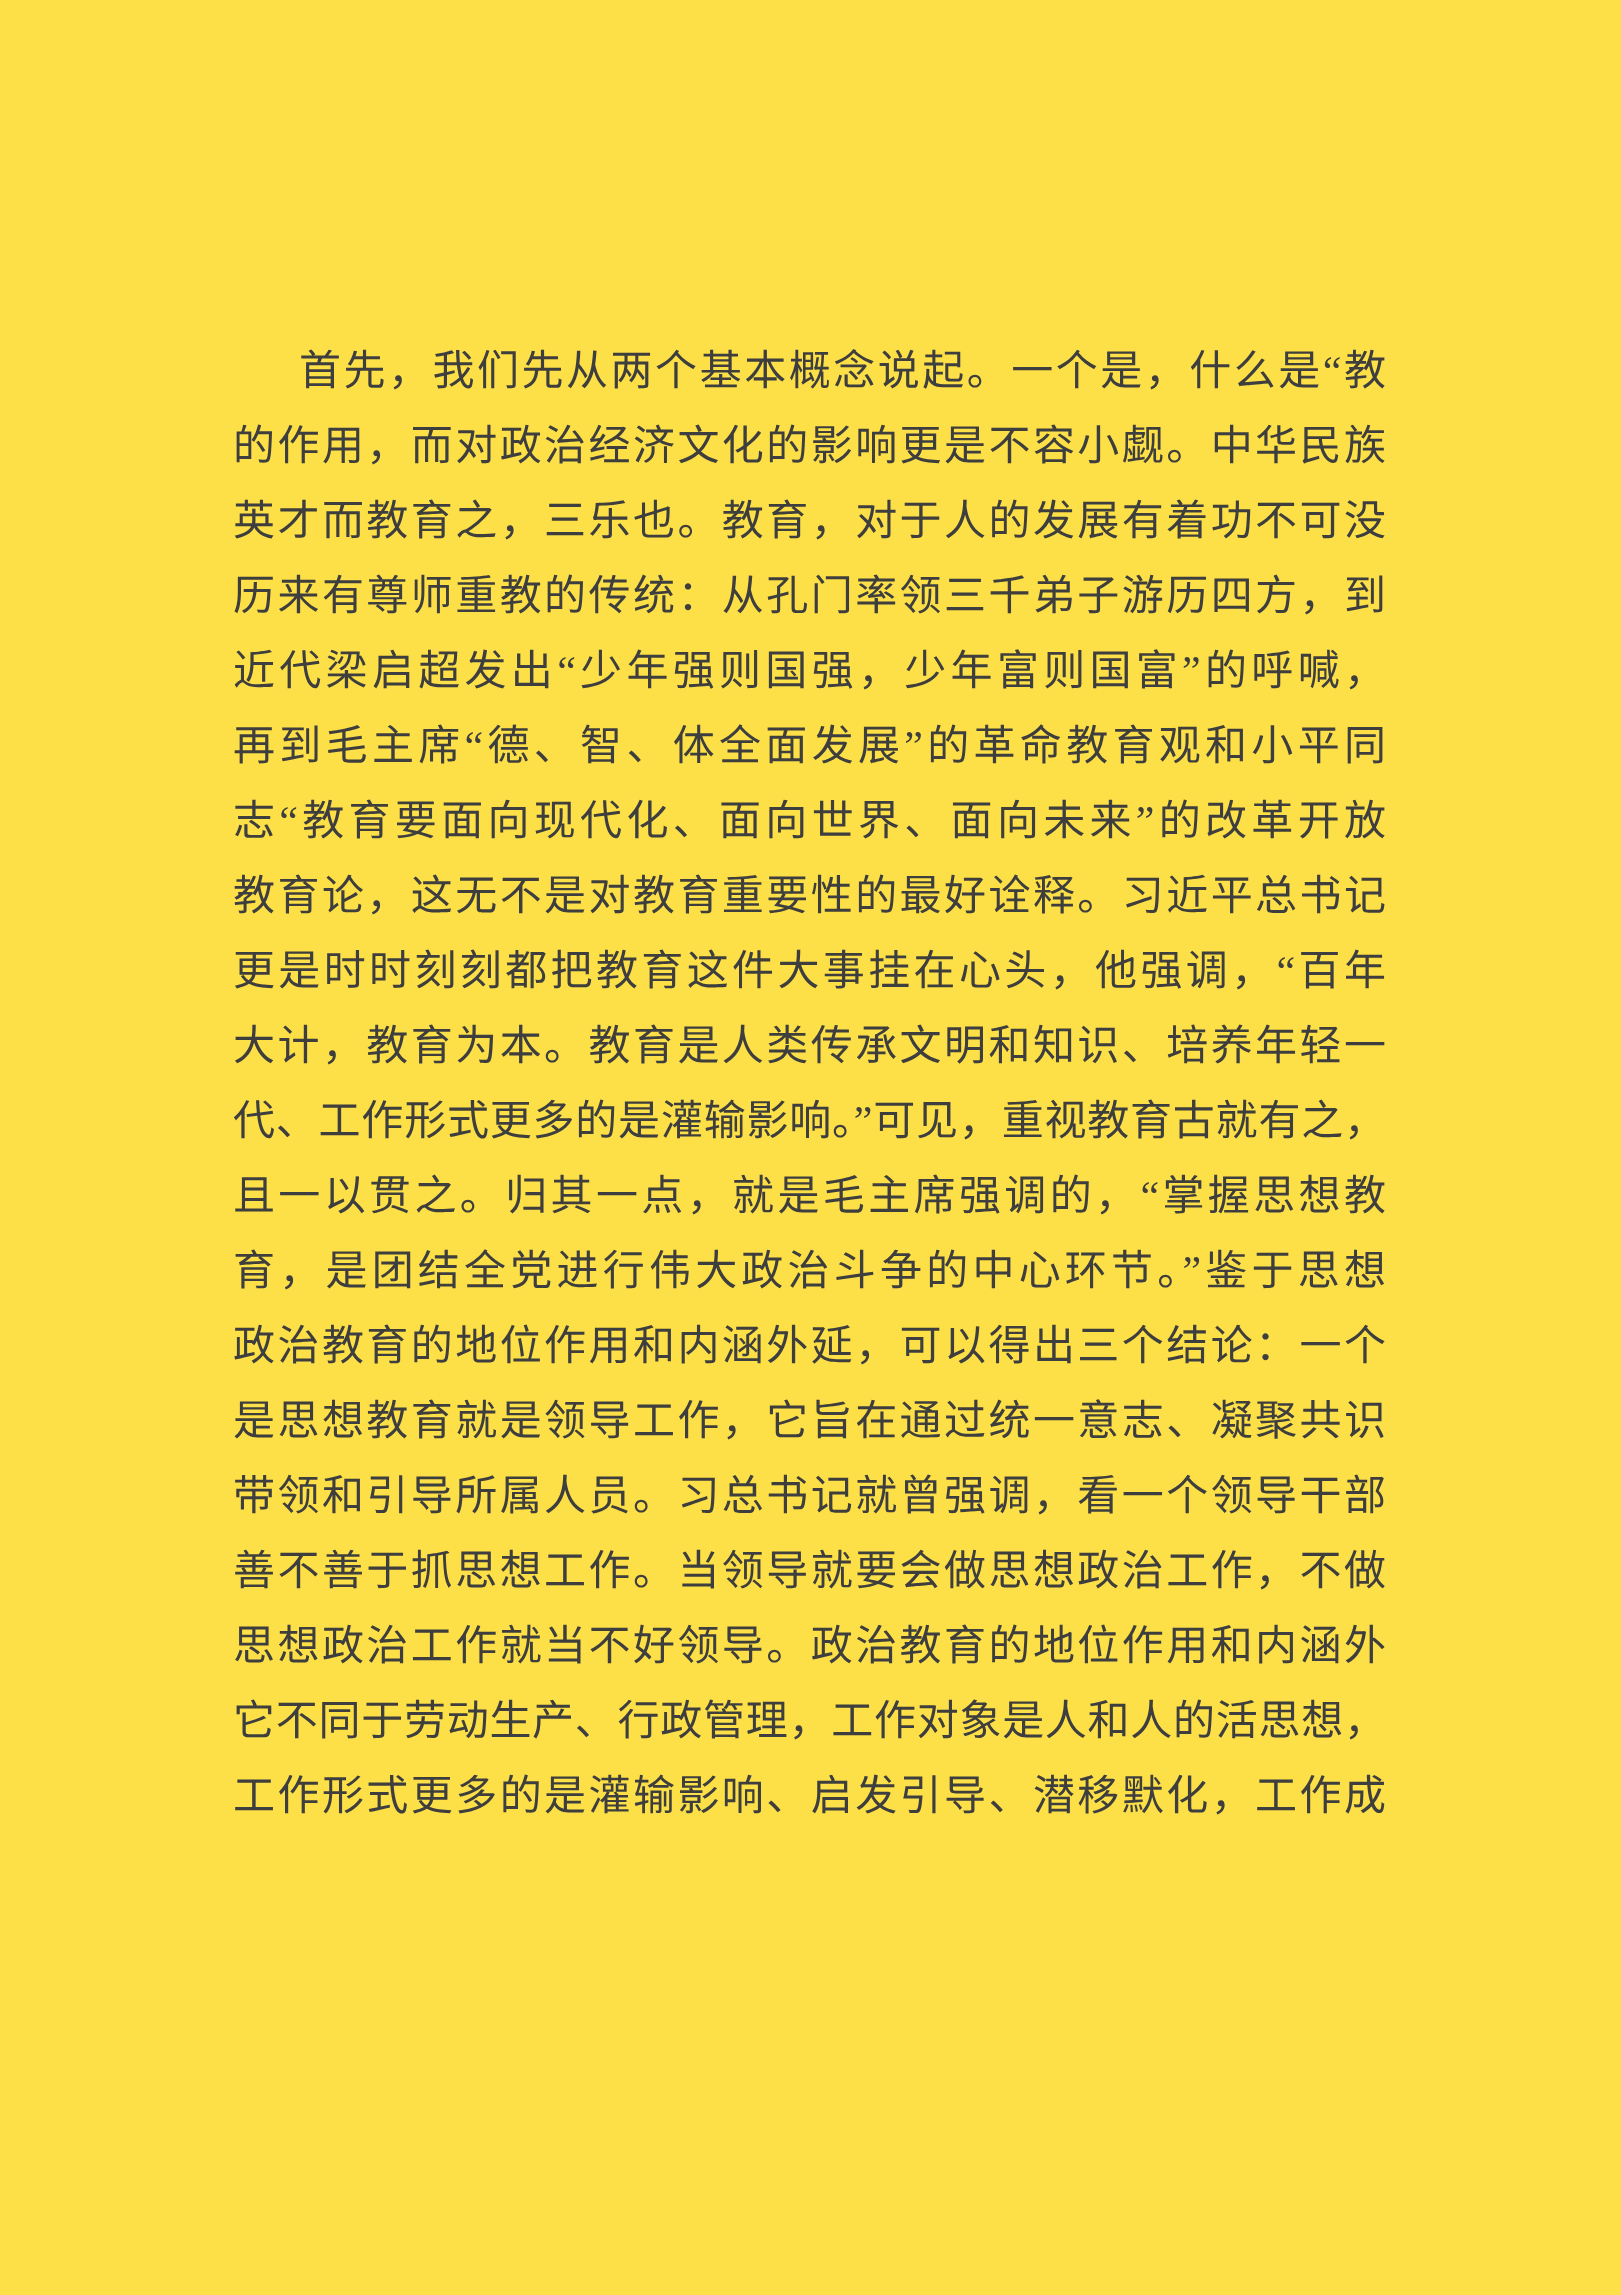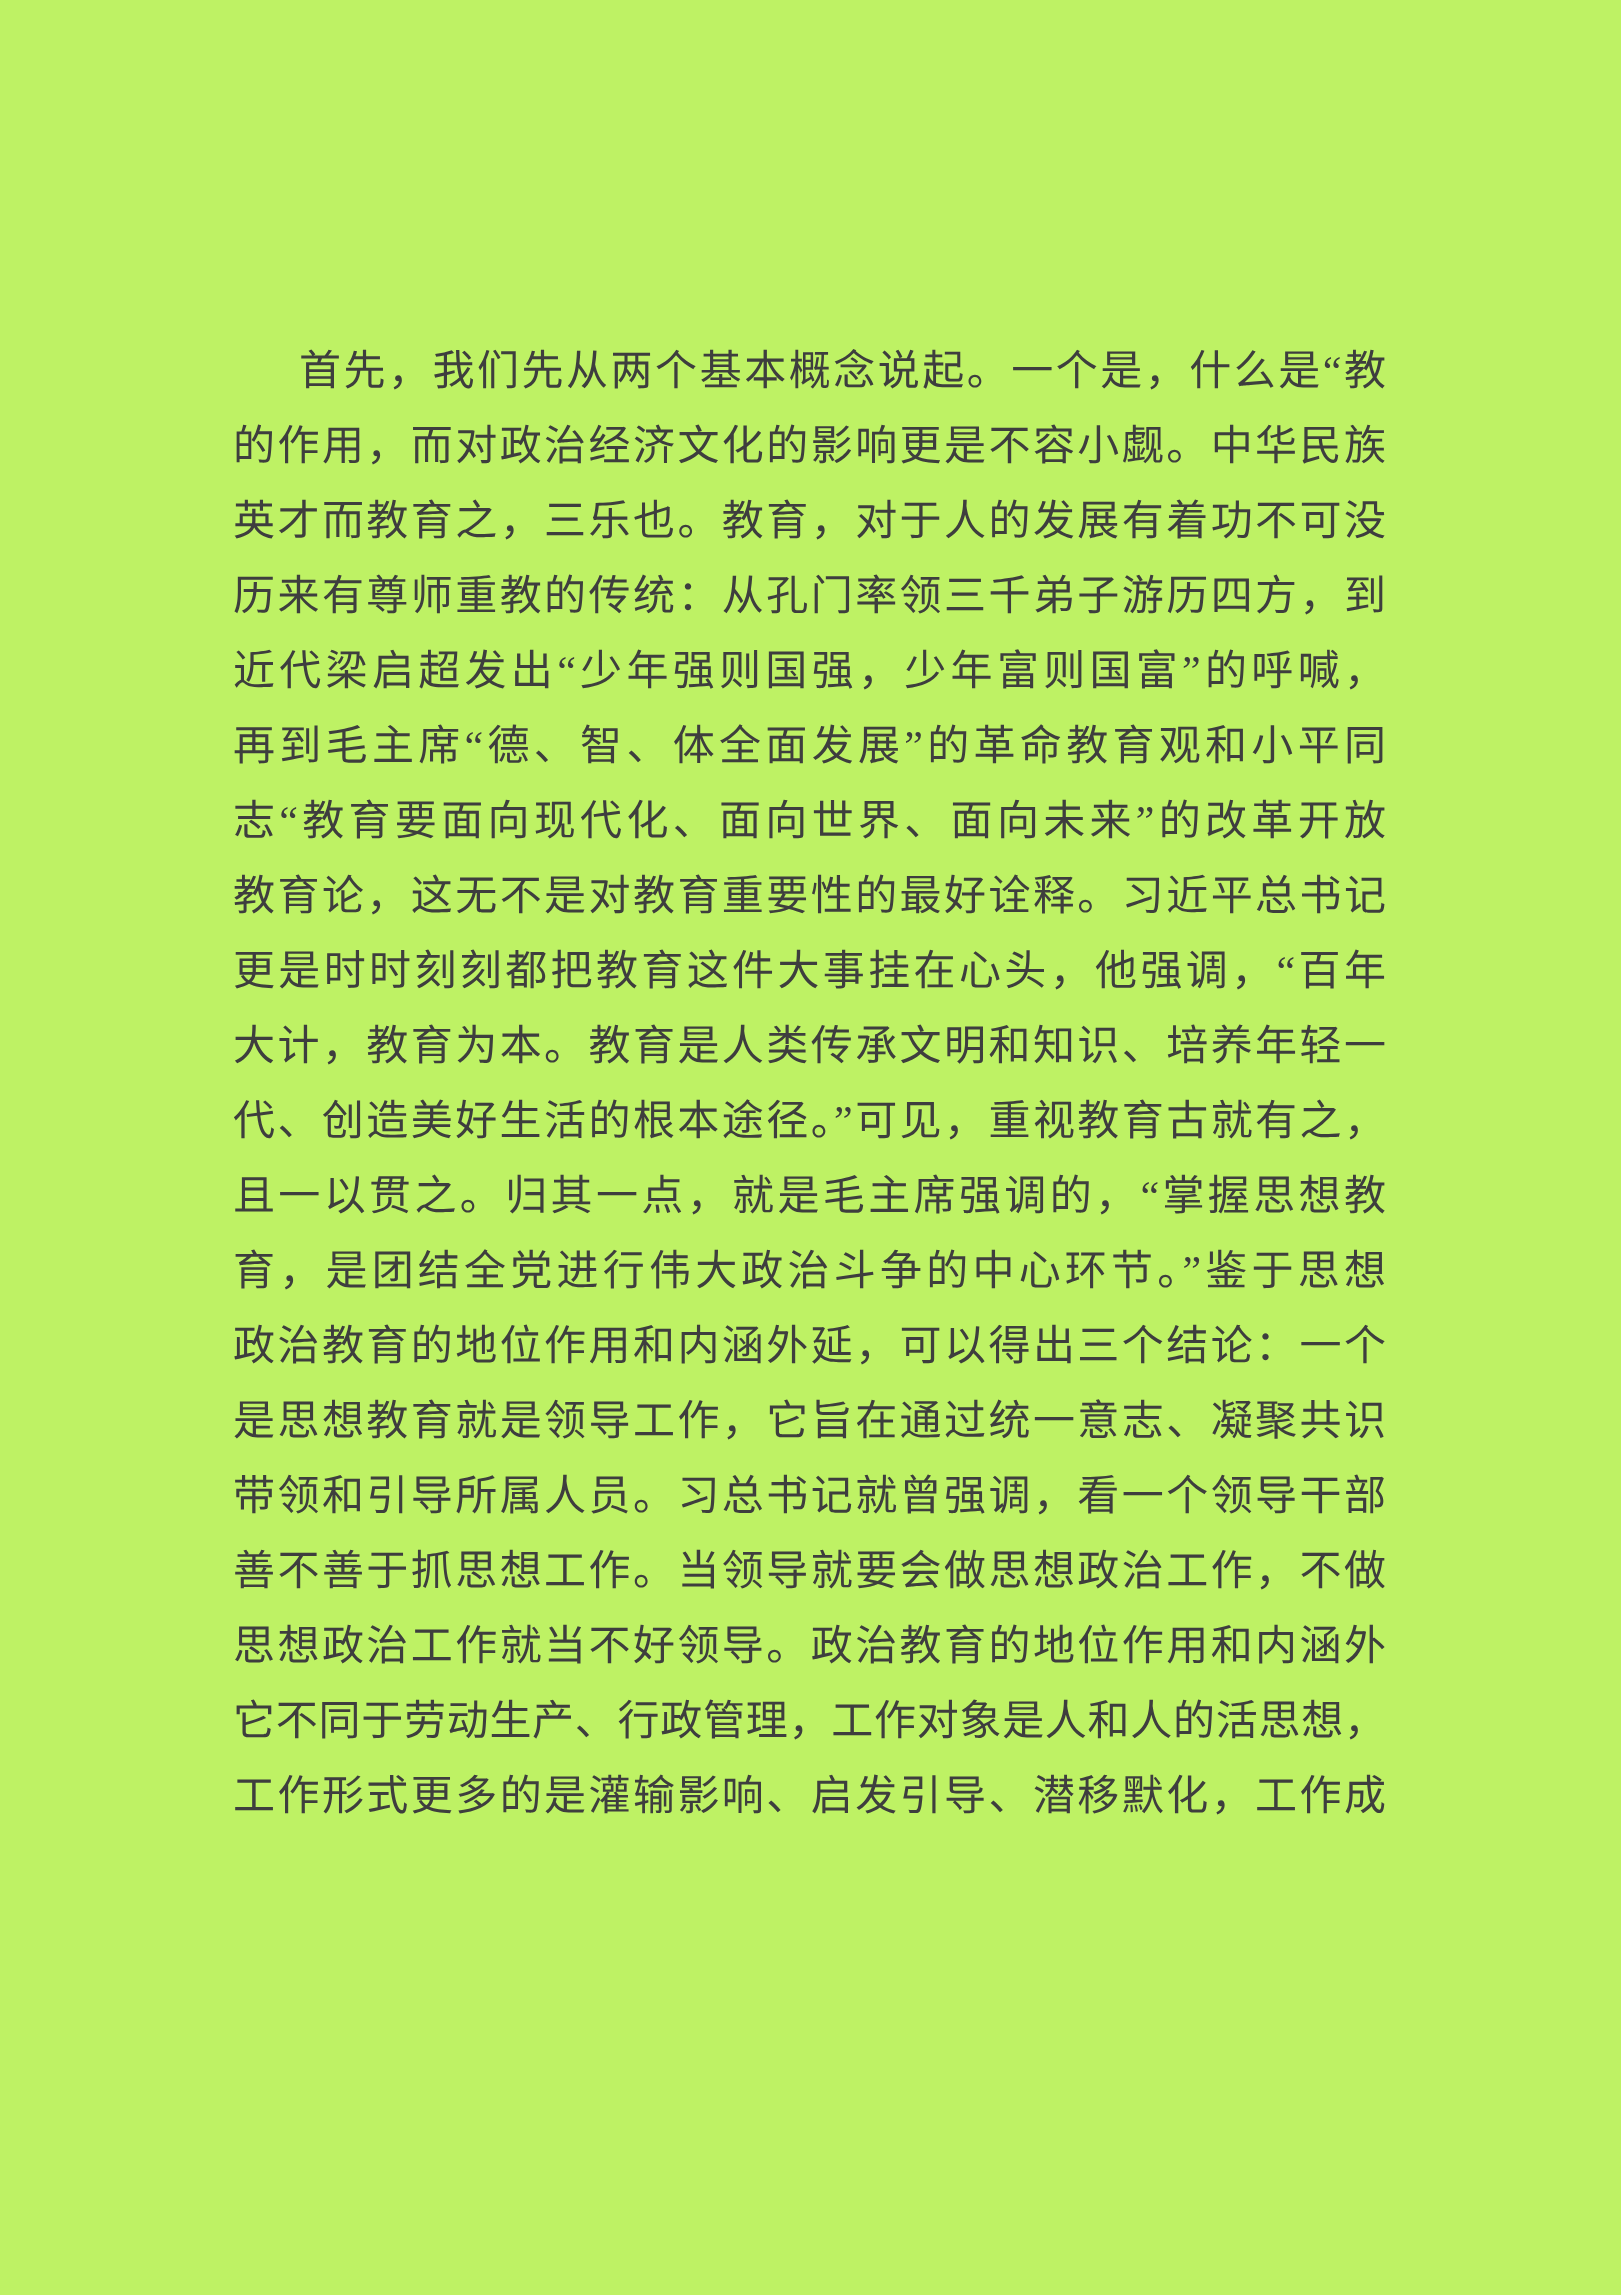"首先，我们先从两个基本概念说起。一个是，什么是“教" .page { background: #bef264 -> #fde047 }
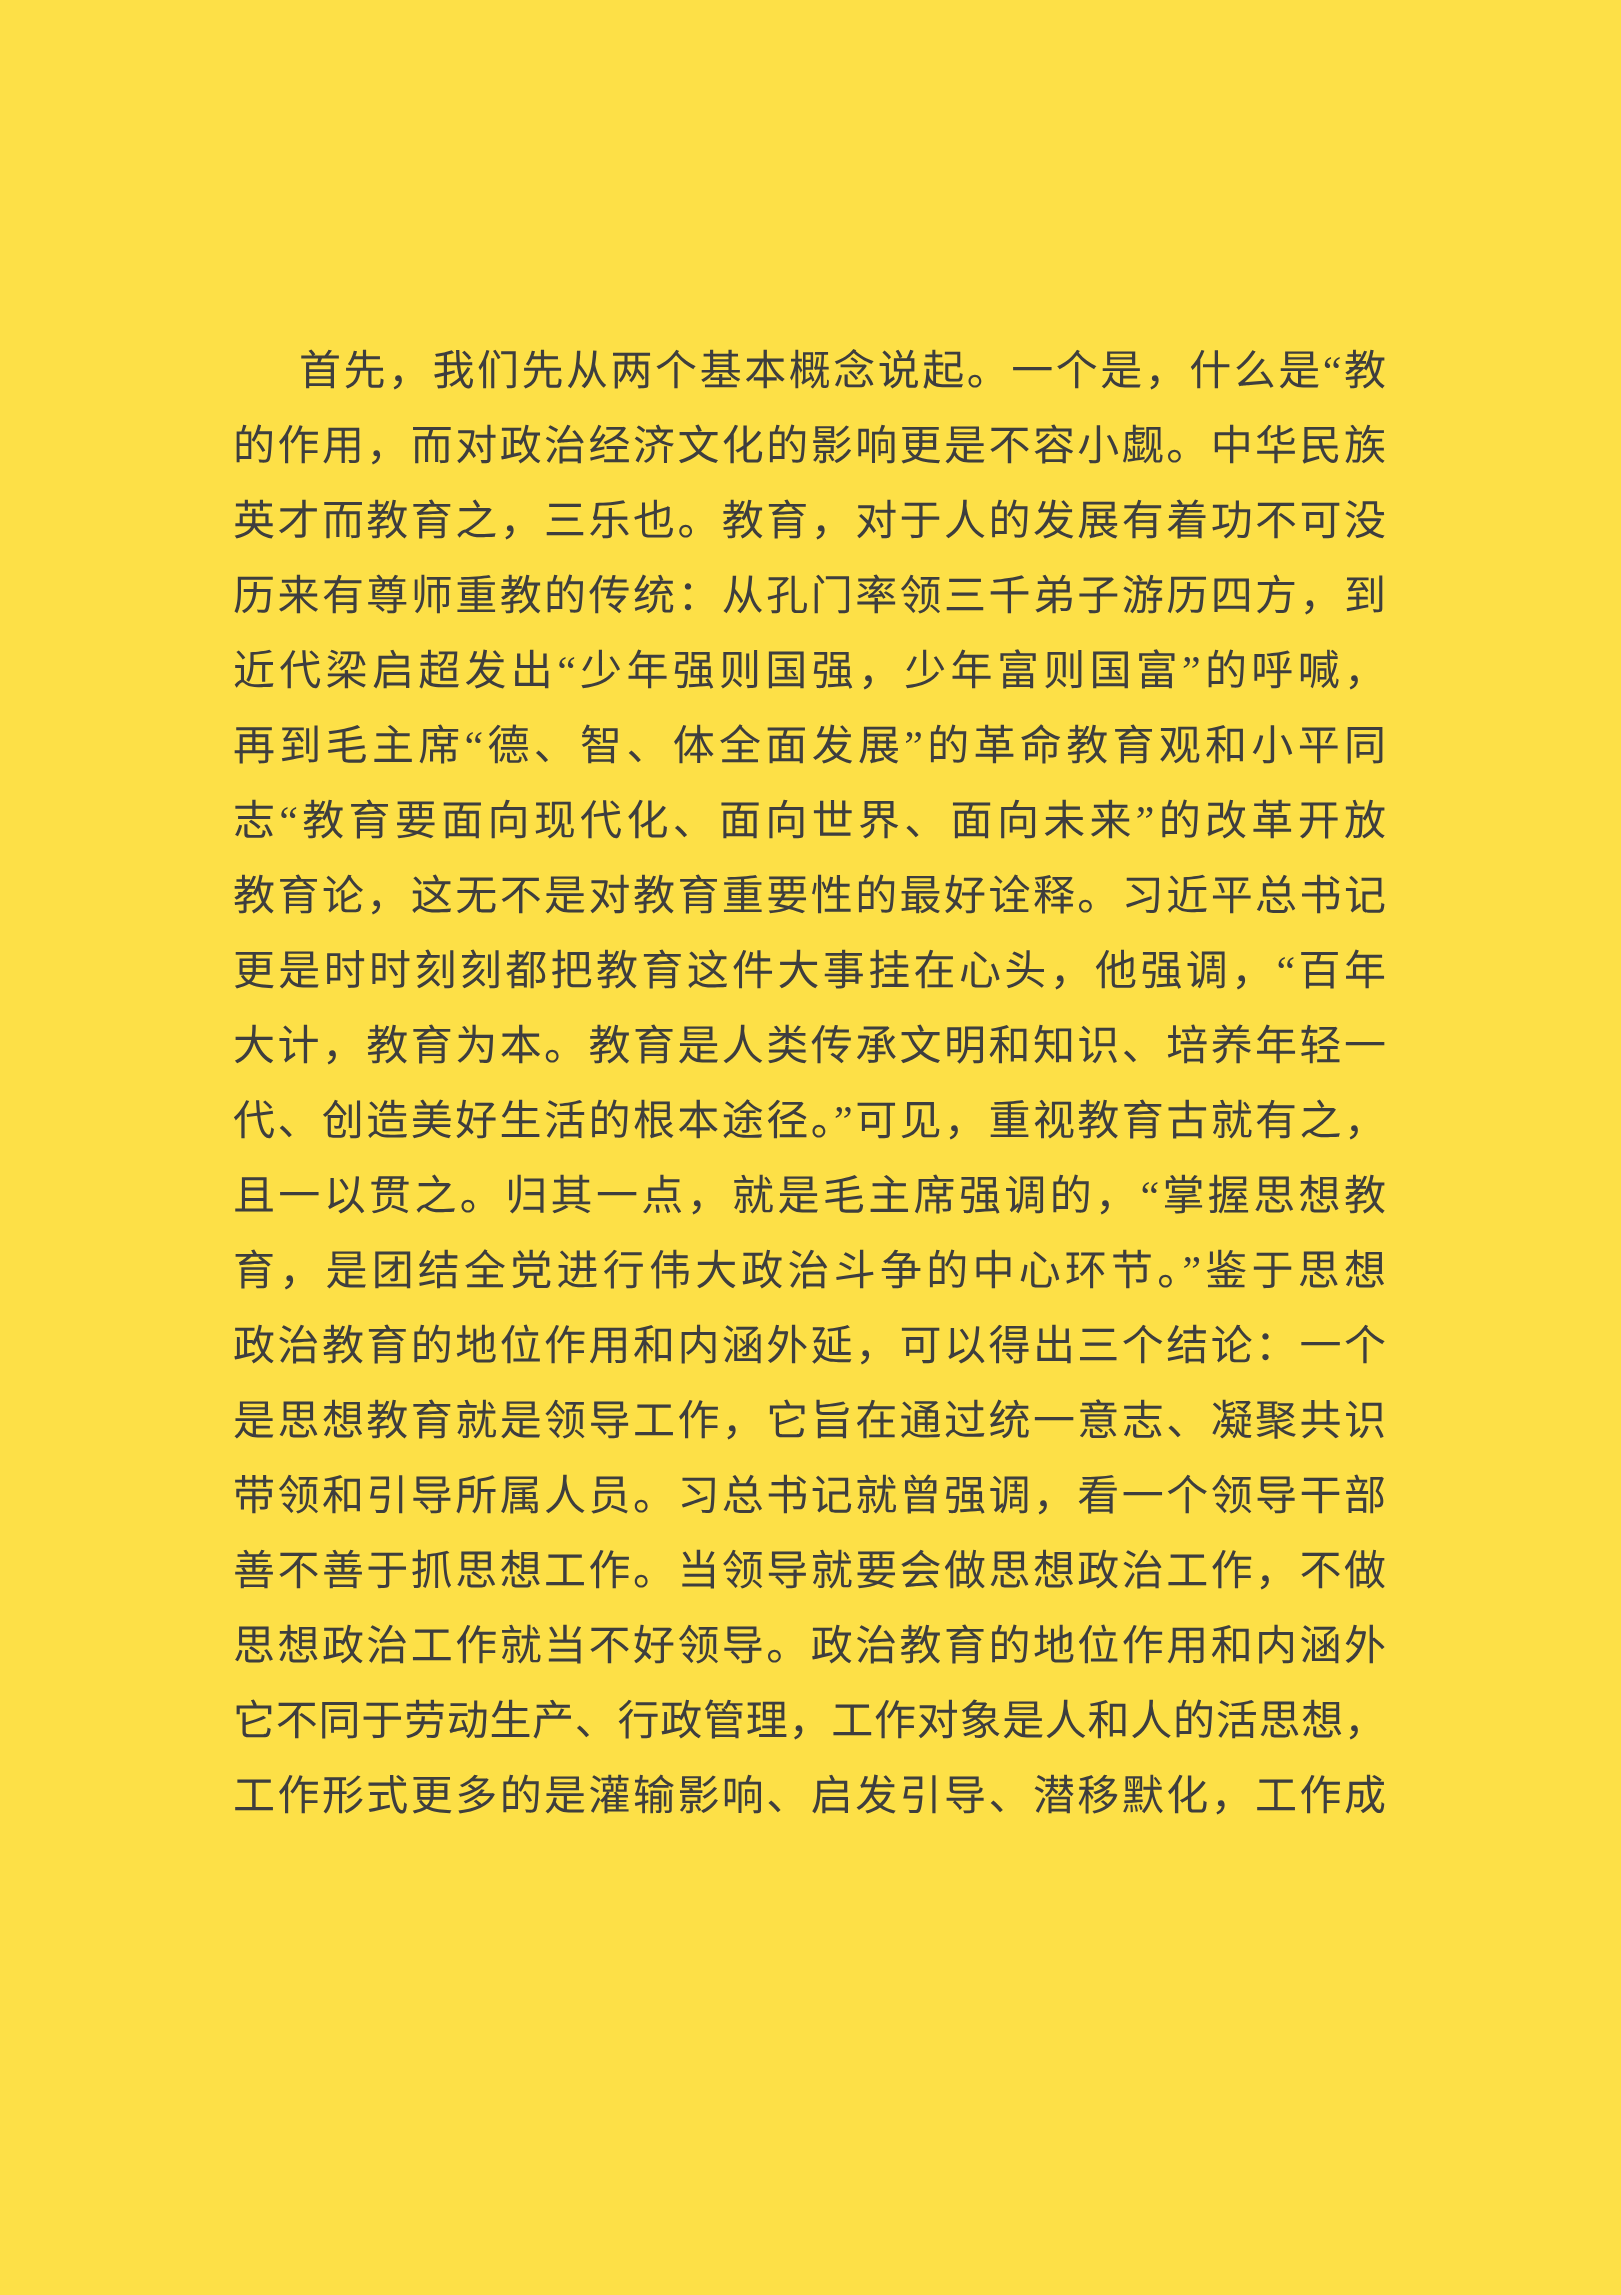"代、创造美好生活的根本途径。”可见，重视教育古就有之，" div.line { text: 创造美好生活的根本途径 -> 工作形式更多的是灌输影响 }
